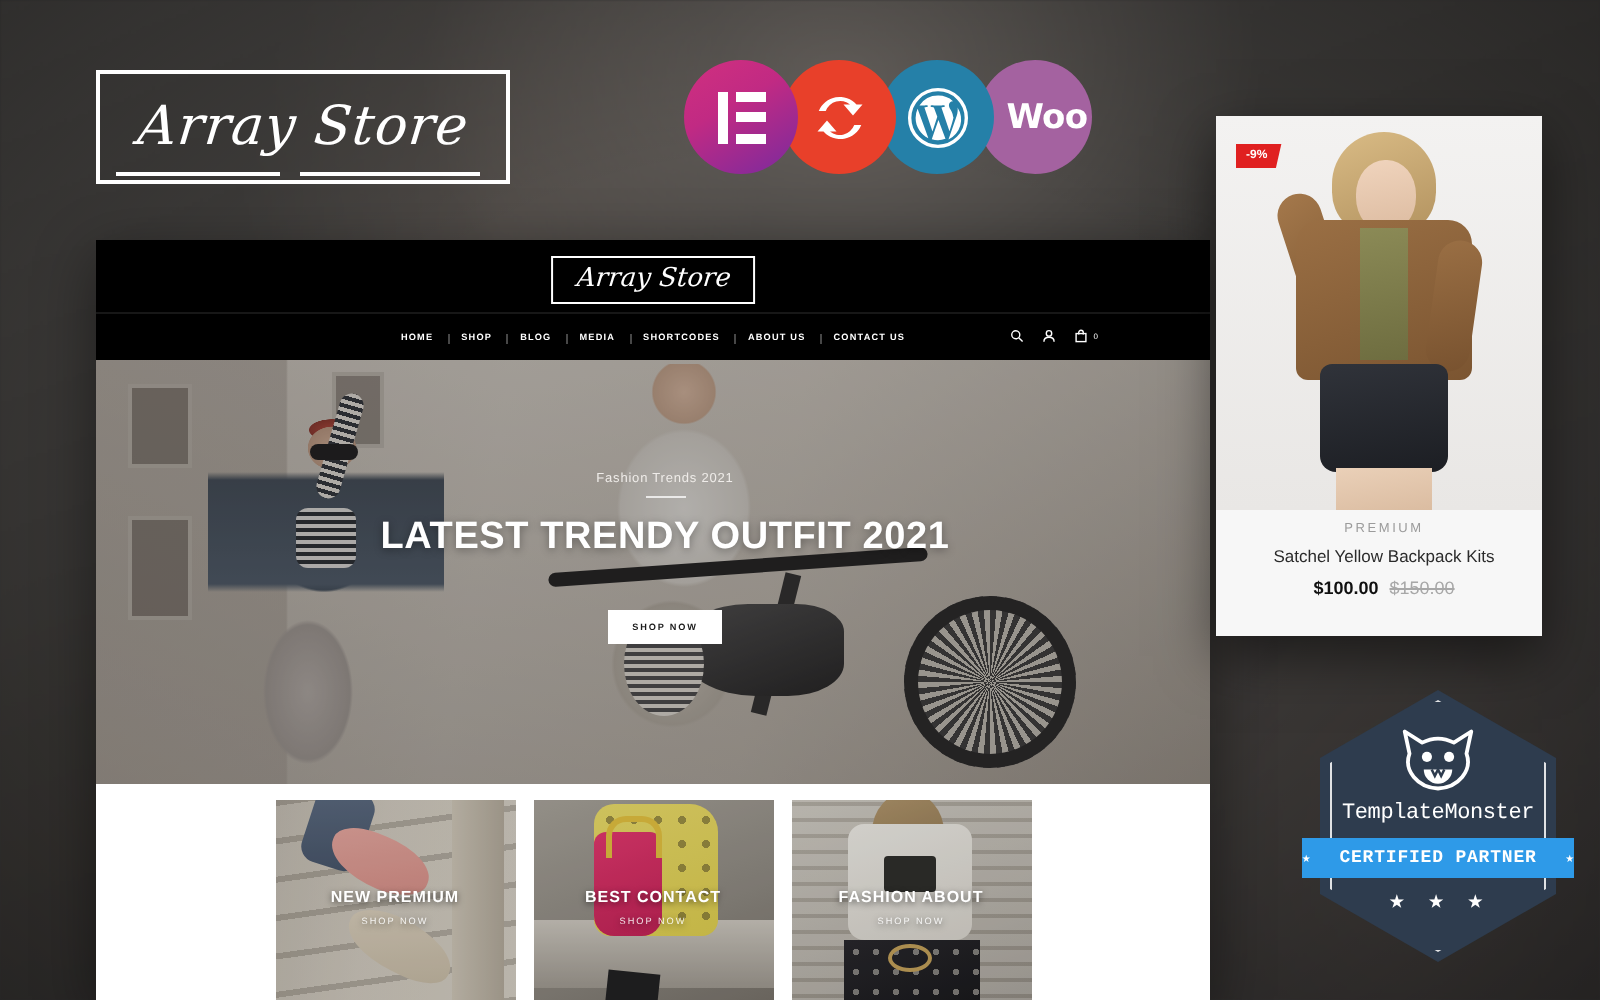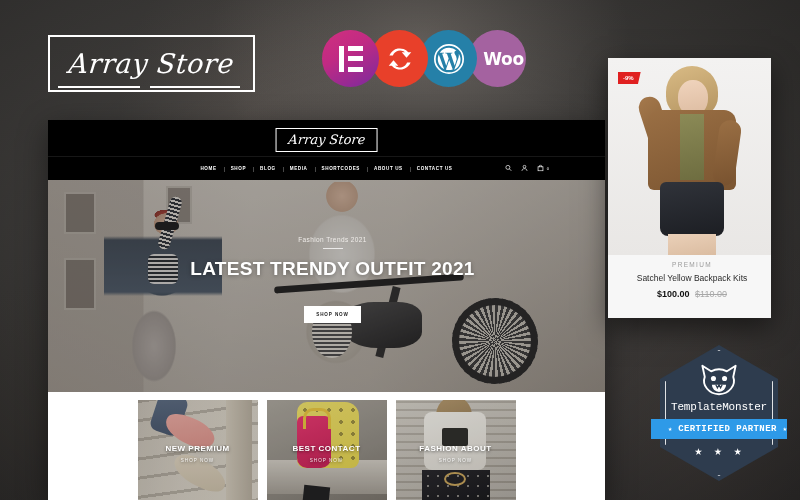"Woo" .badges { left: 322px -> 342px }
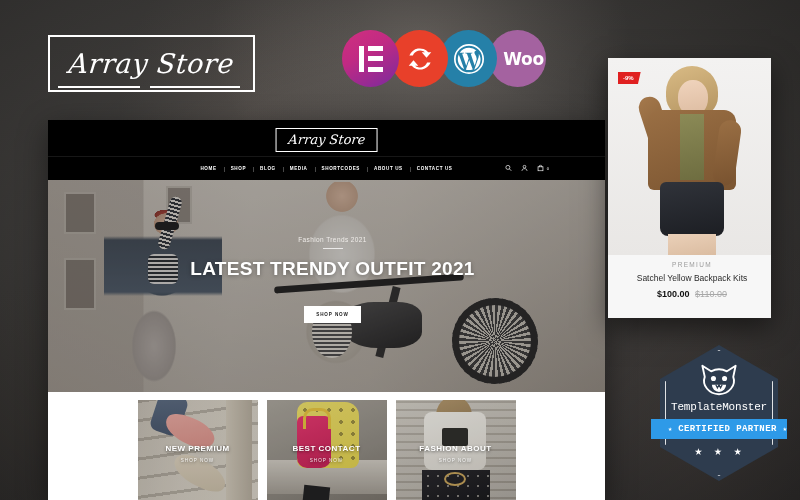"$110.00" span.pc-price-old { text: $110.00 -> $150.00 }
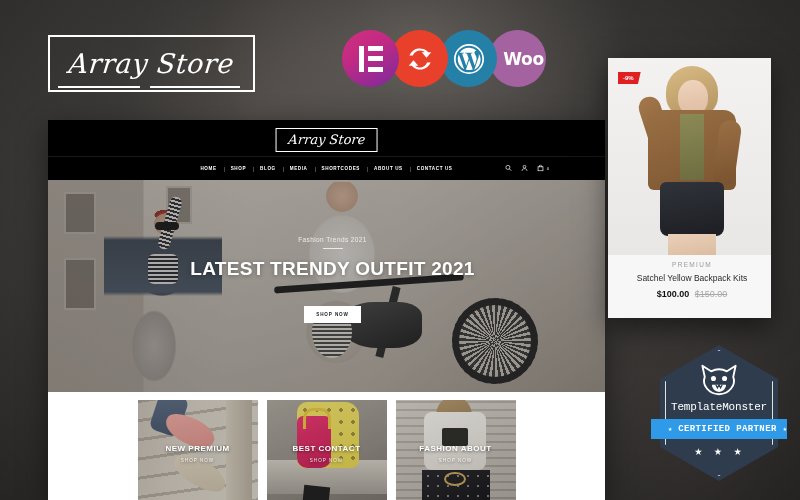"CERTIFIED PARTNER" .tm-ribbon { justify-content: flex-end -> space-between }
